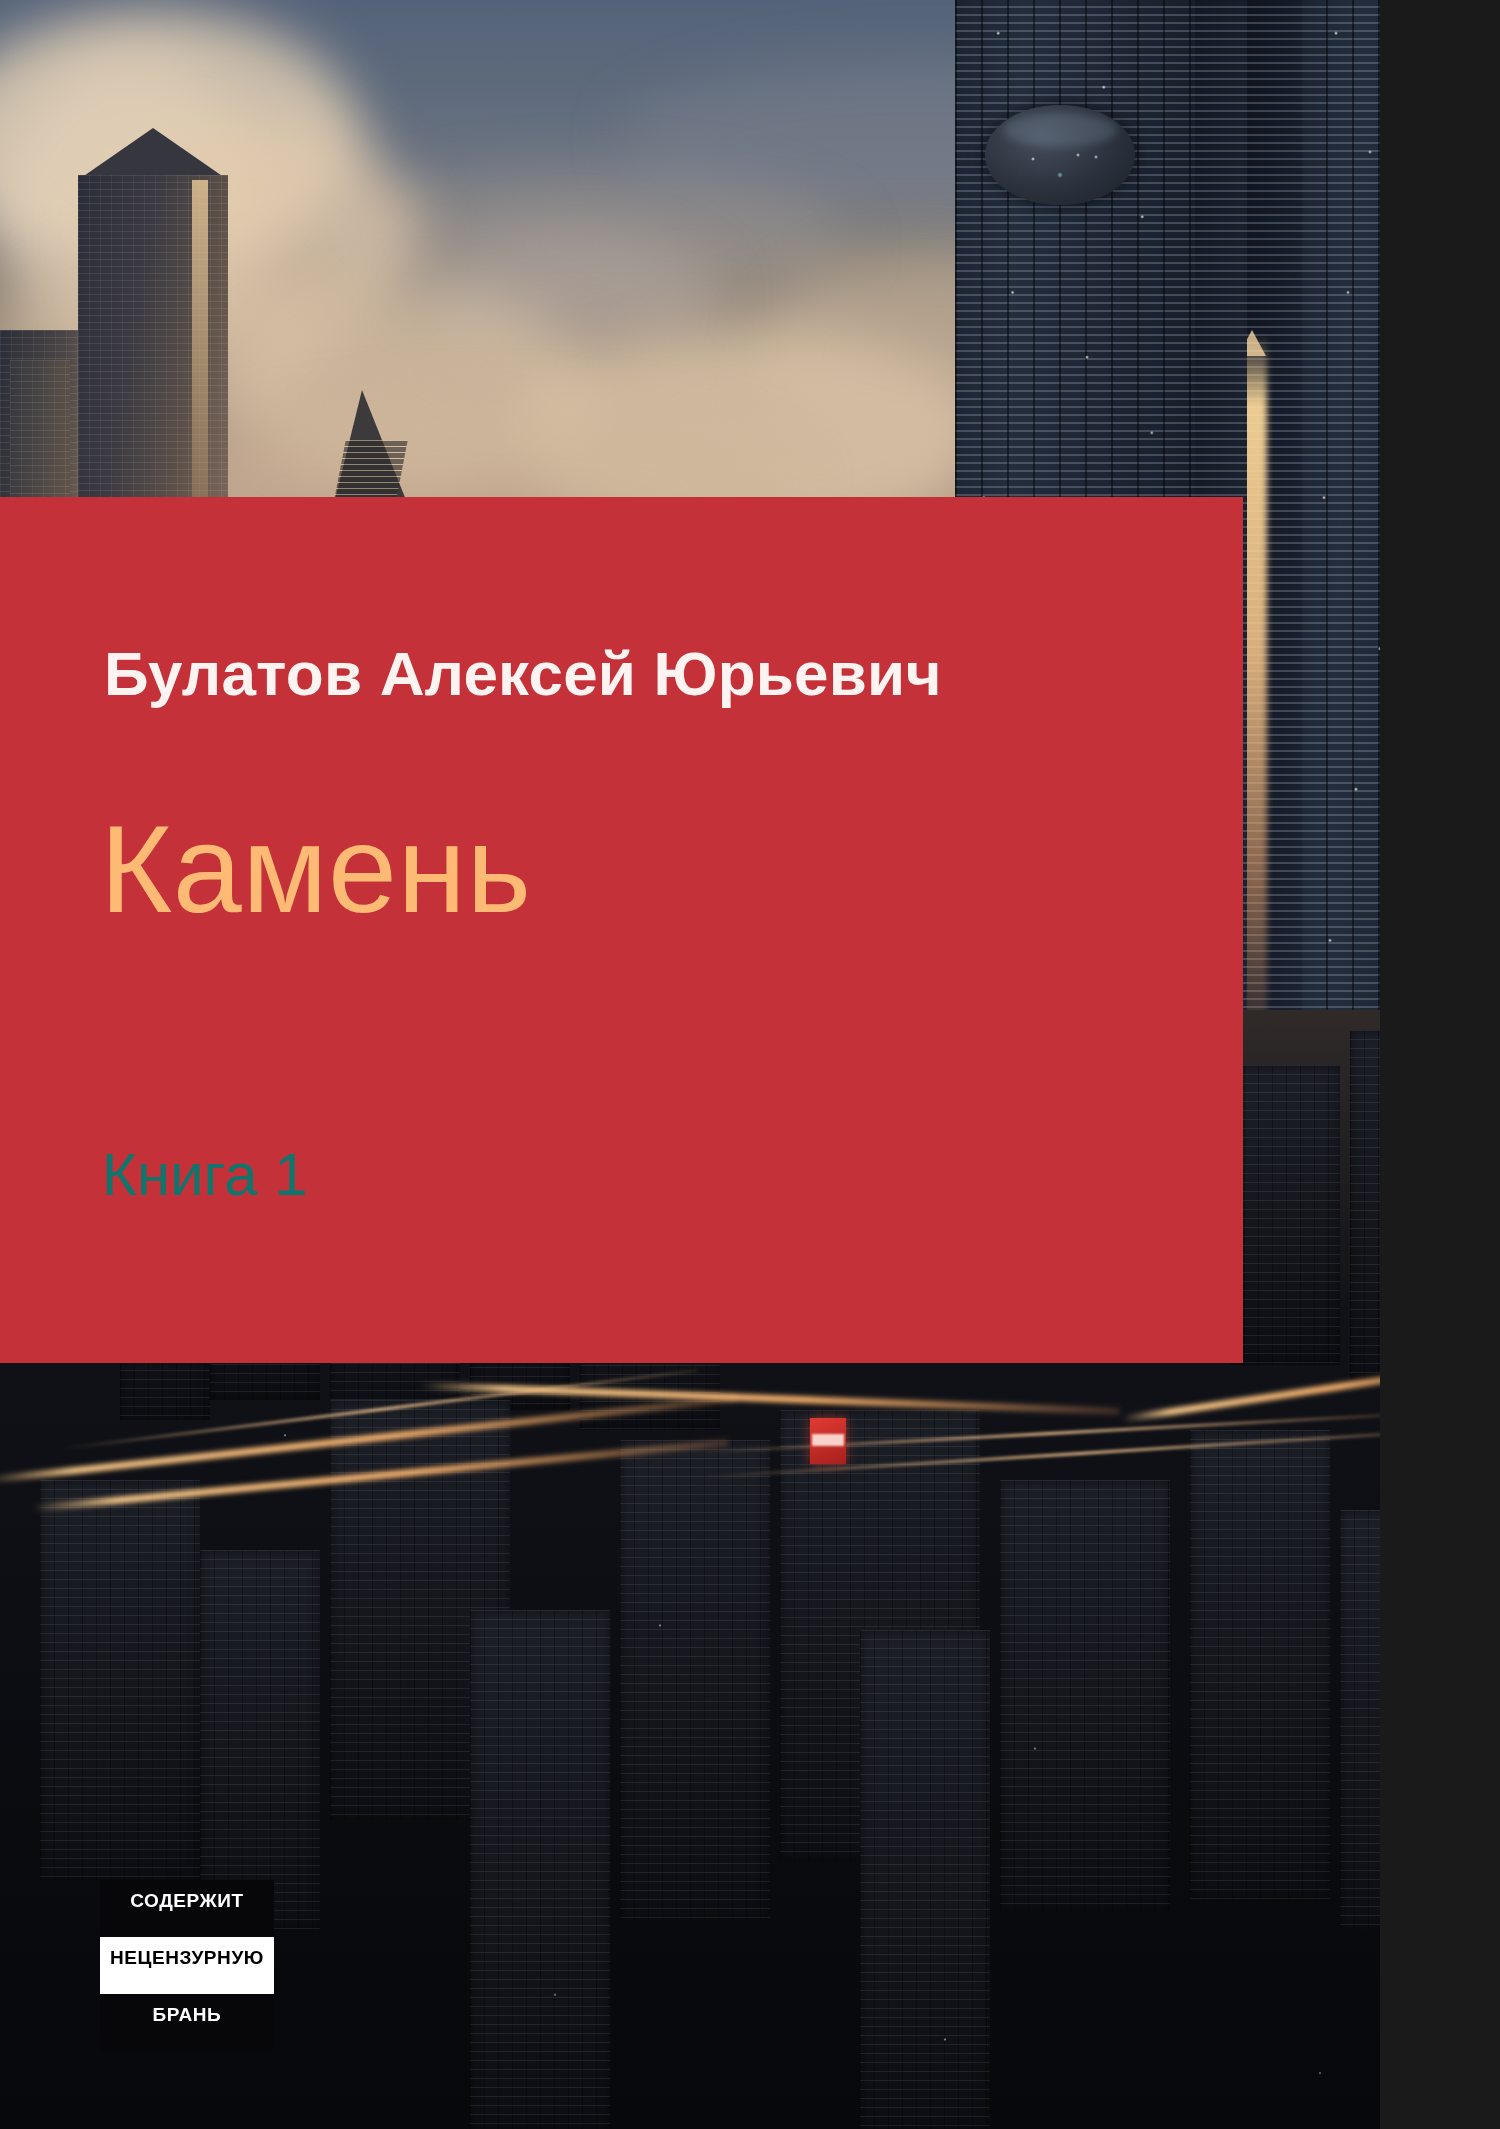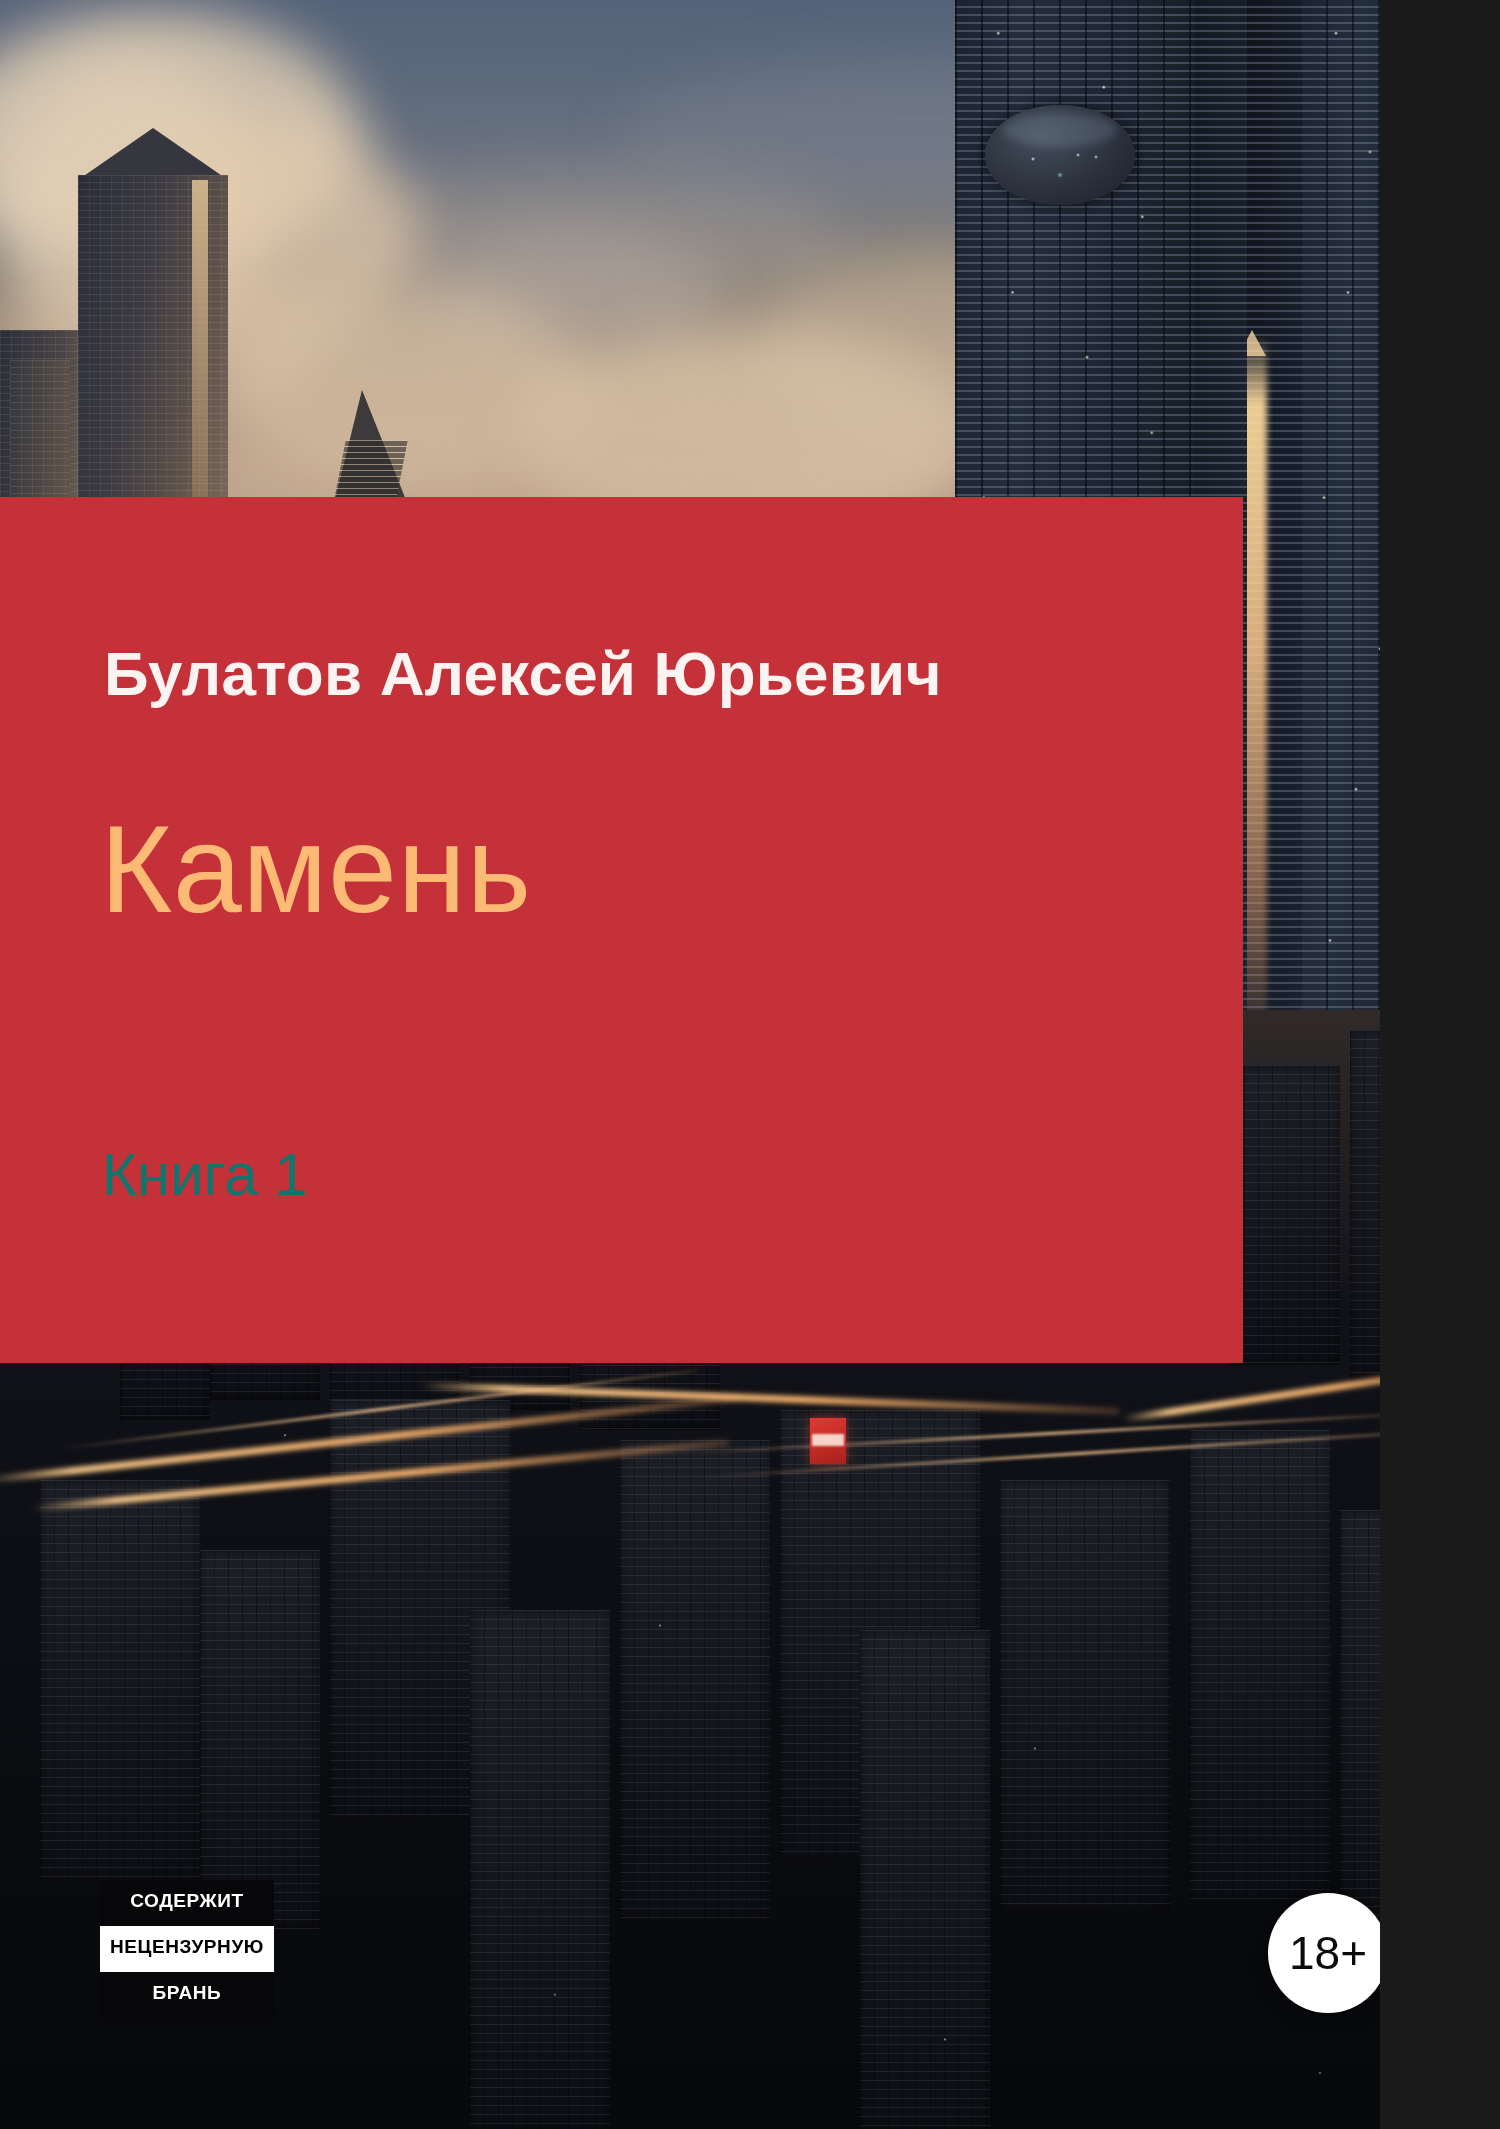"СОДЕРЖИТ" .warn-line { padding: 11px 4px 16px -> 11px 4px 27px }
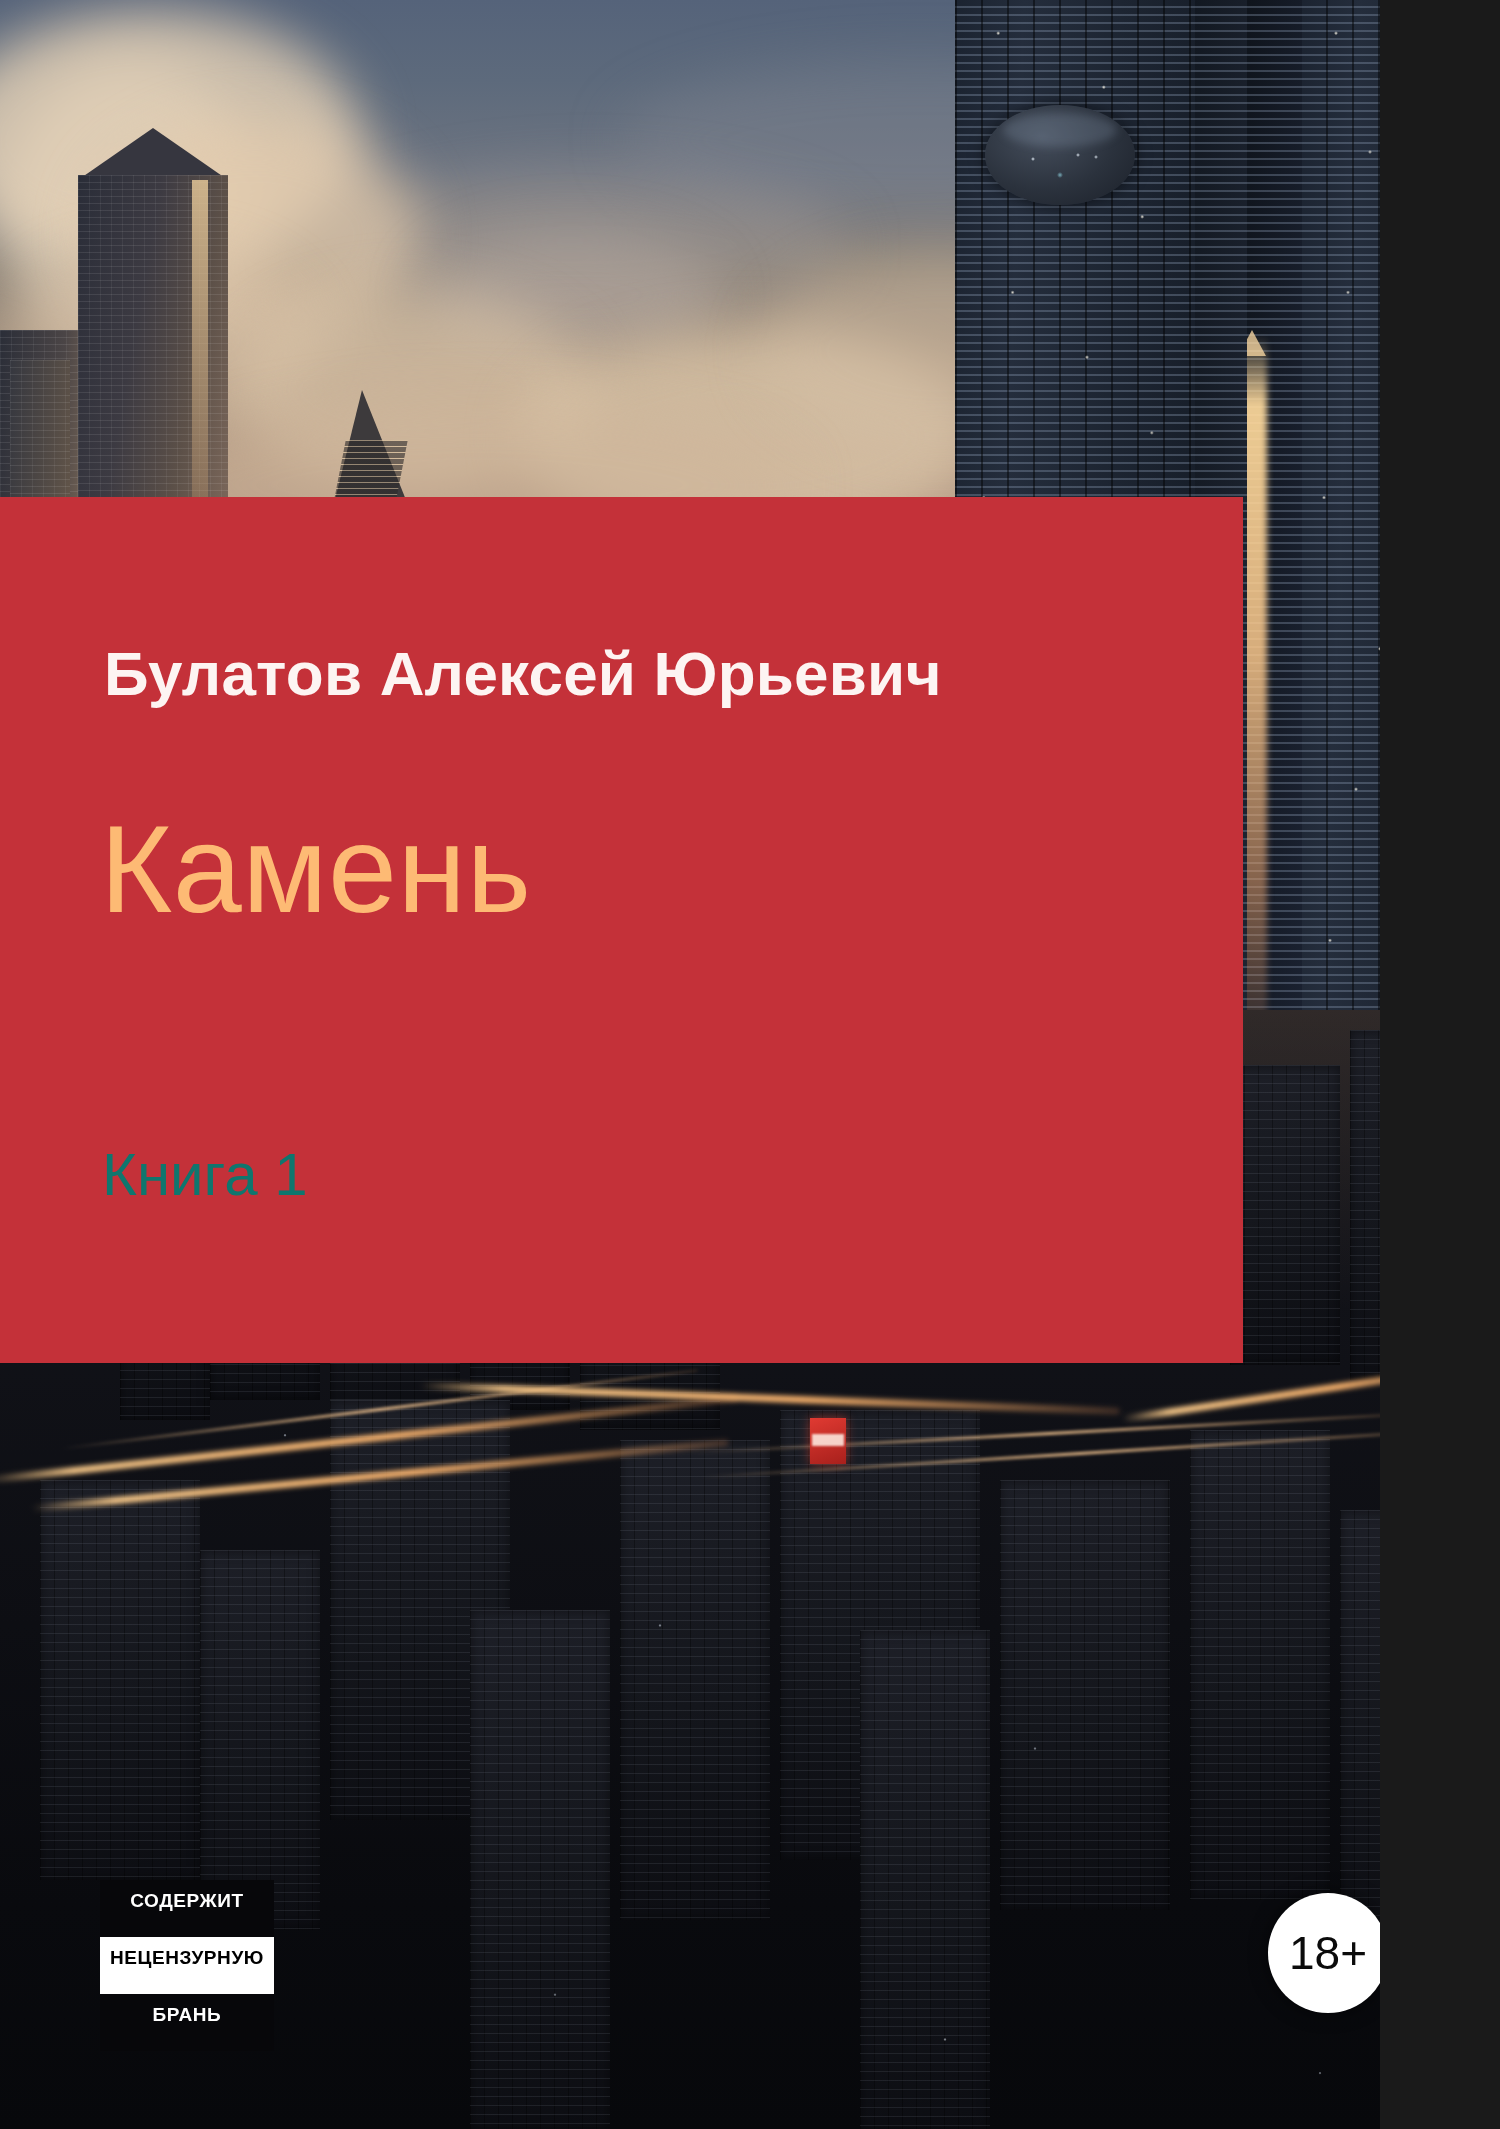"18+" div.age-badge { html: <div> <span>18+</span> </div> -> none }
